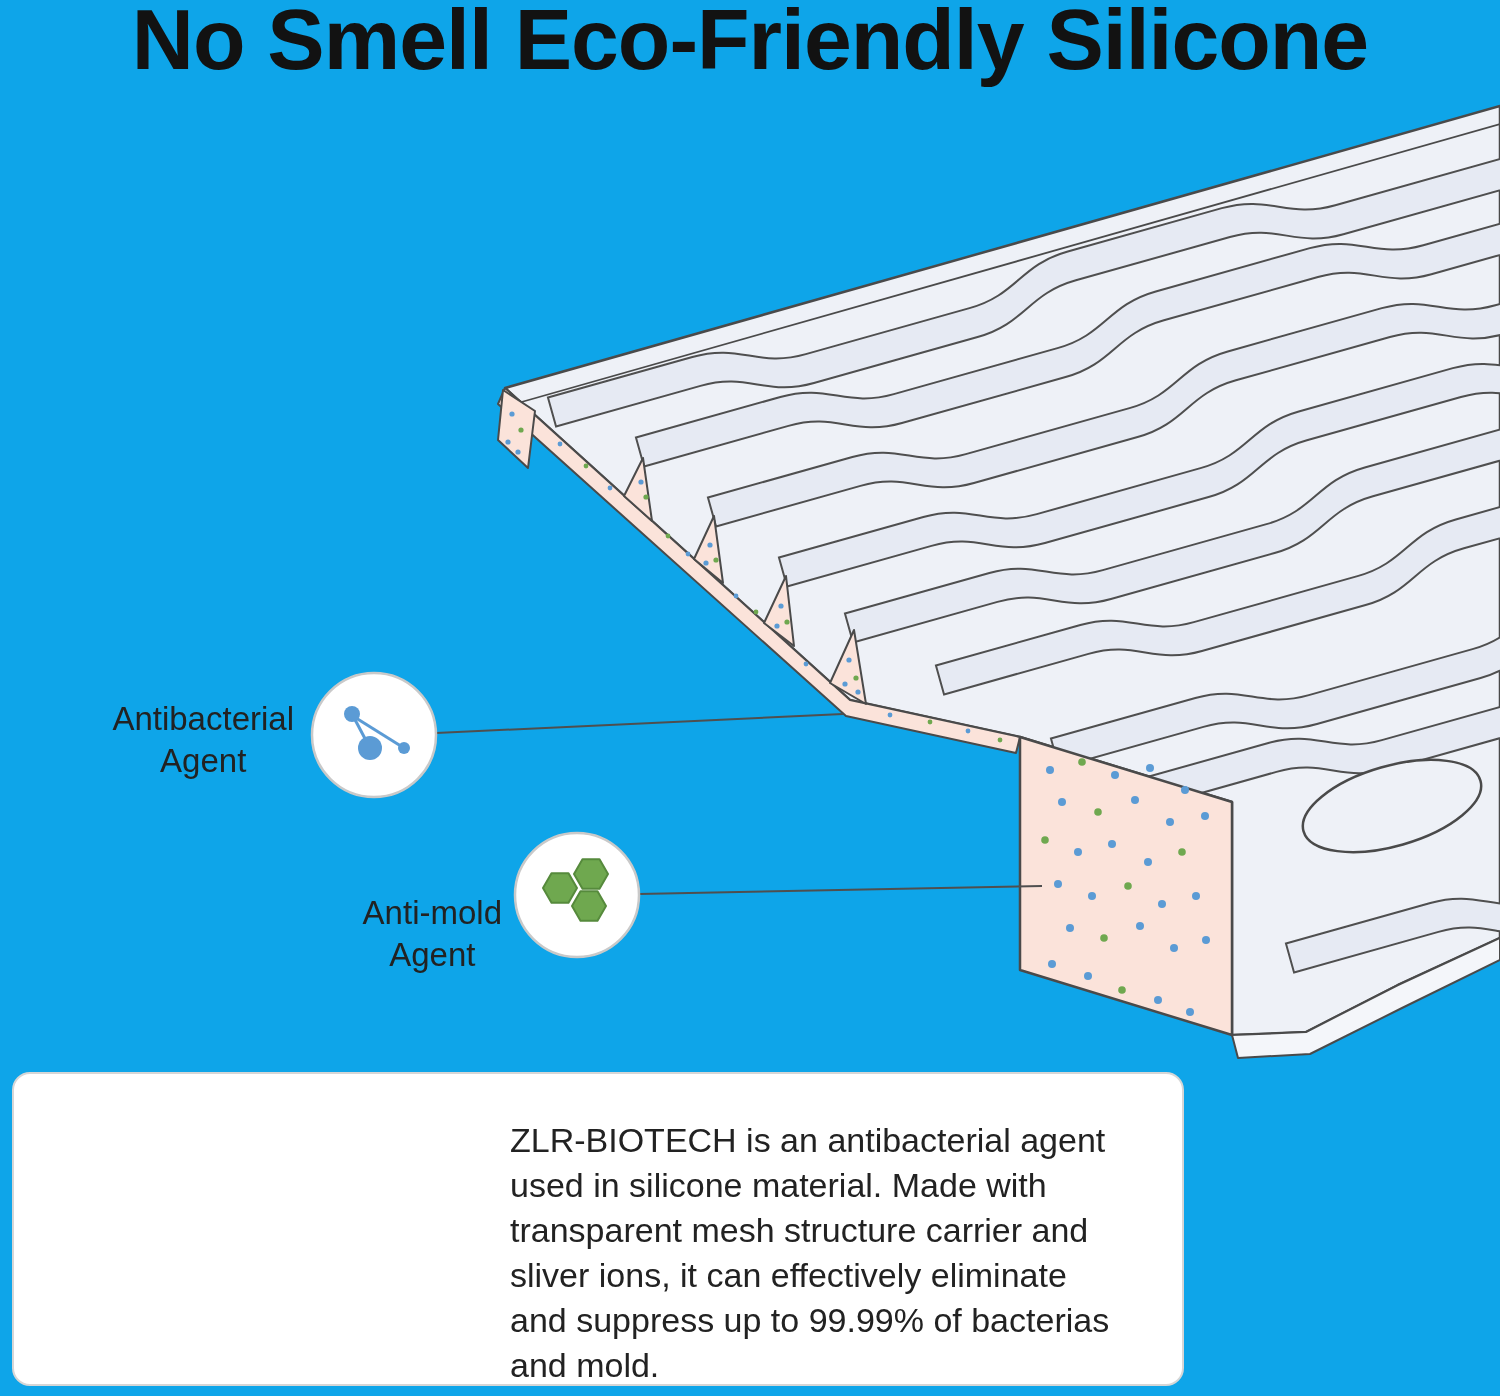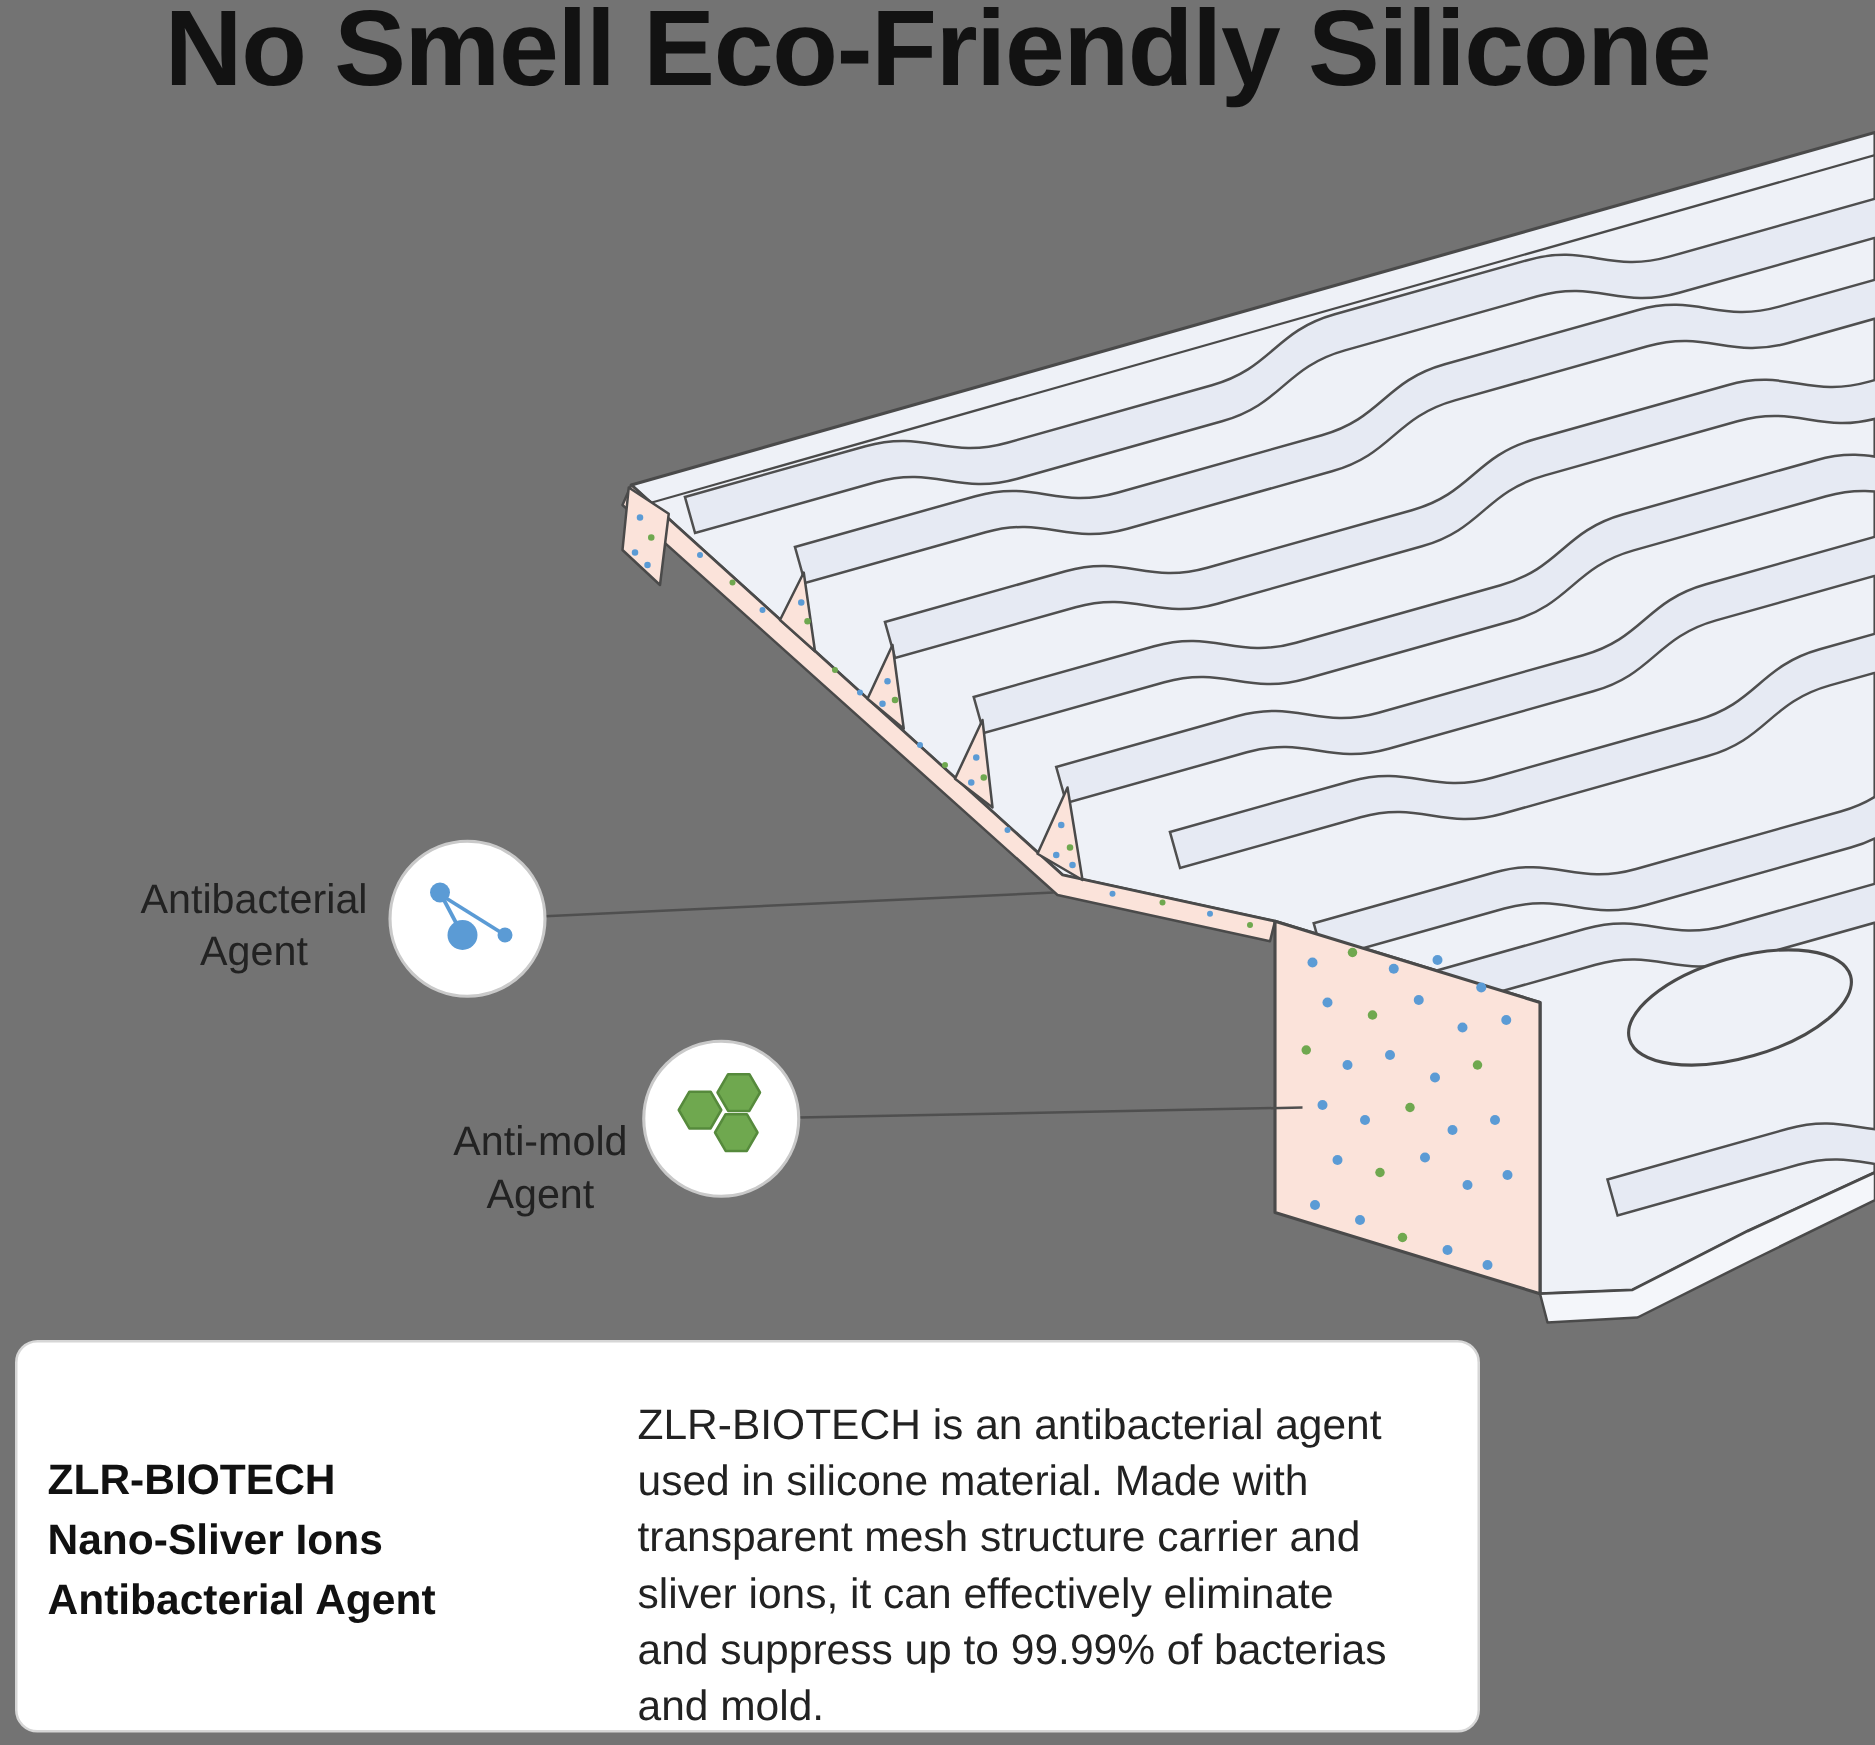"No Smell Eco-Friendly Silicone" .page { background: #737373 -> #0ea5e9 }
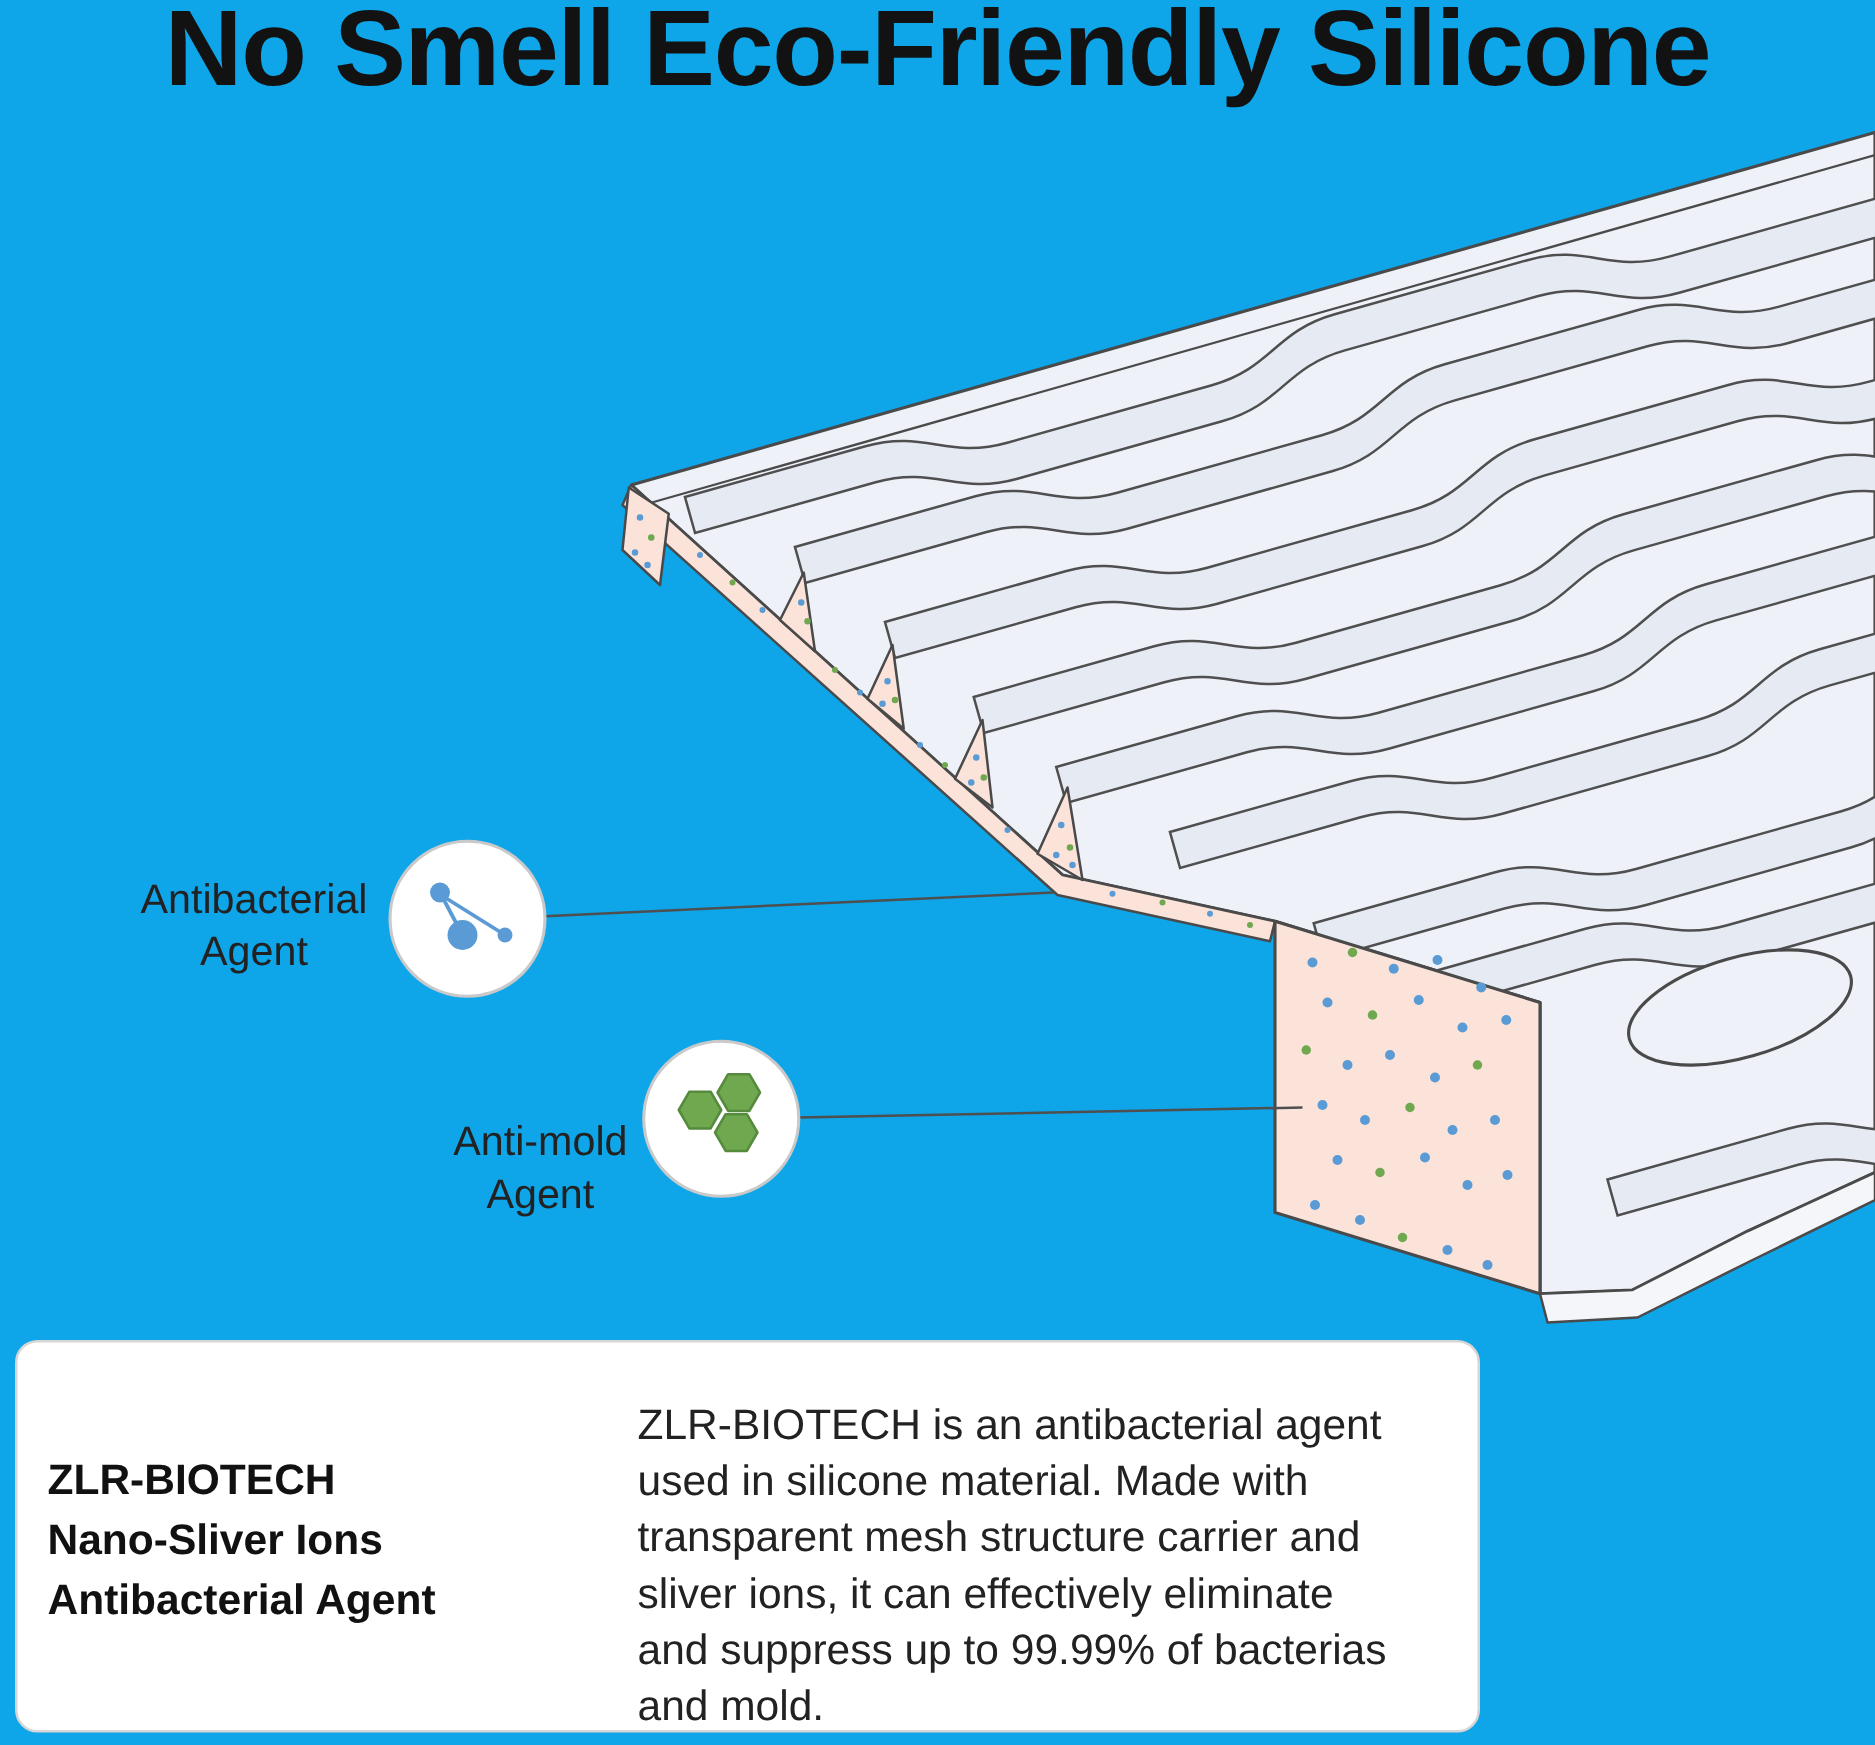"ZLR-BIOTECH" div.info-heading { html: <div> <div>ZLR-BIOTECH</div> <div>Nano-Sliver Ions</div> <div>Antibacterial Agent</div> </div> -> none }
